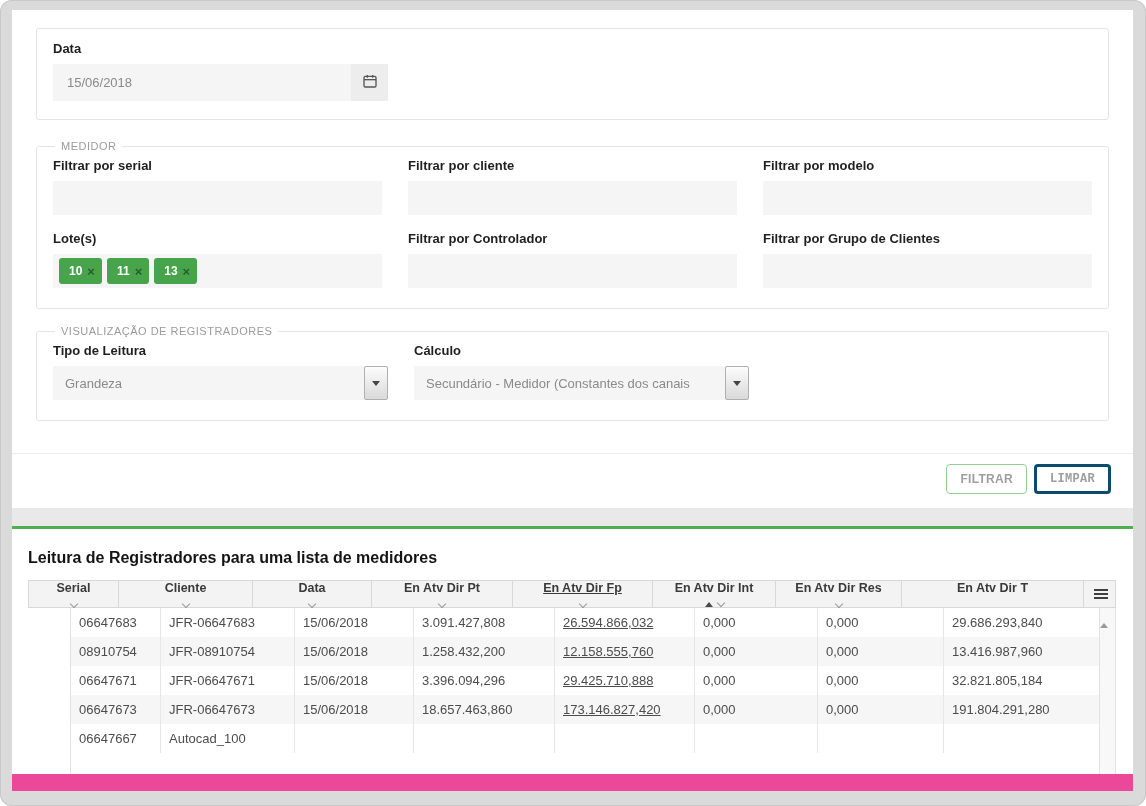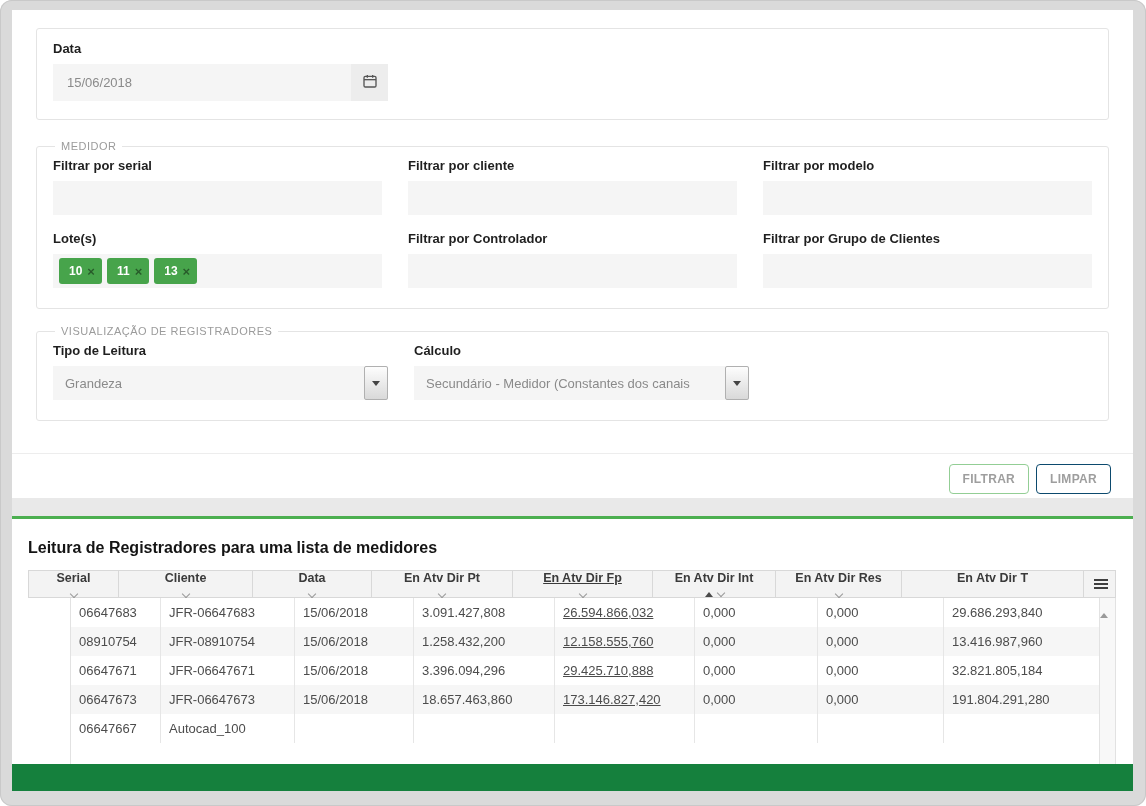"Data" .page { background: #15803d -> #ec4899 }
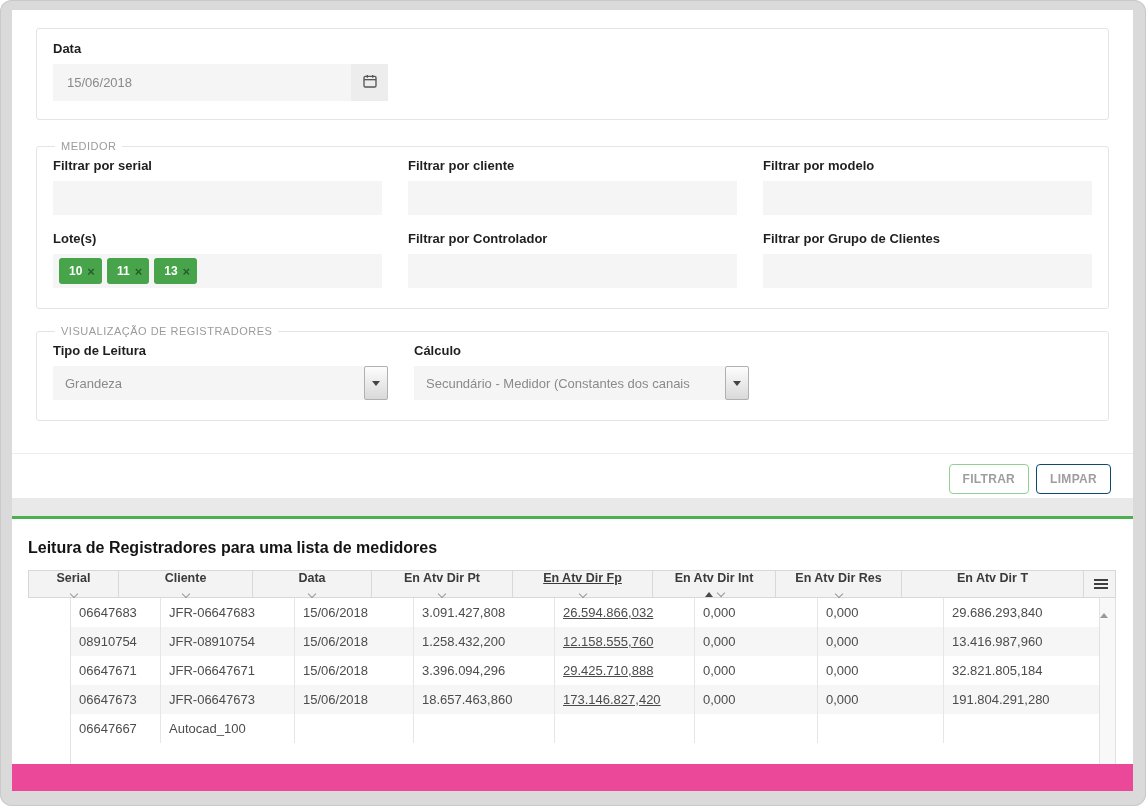"FILTRAR" .actions-bar { padding: 10px 22px 4px -> 10px 22px 14px }
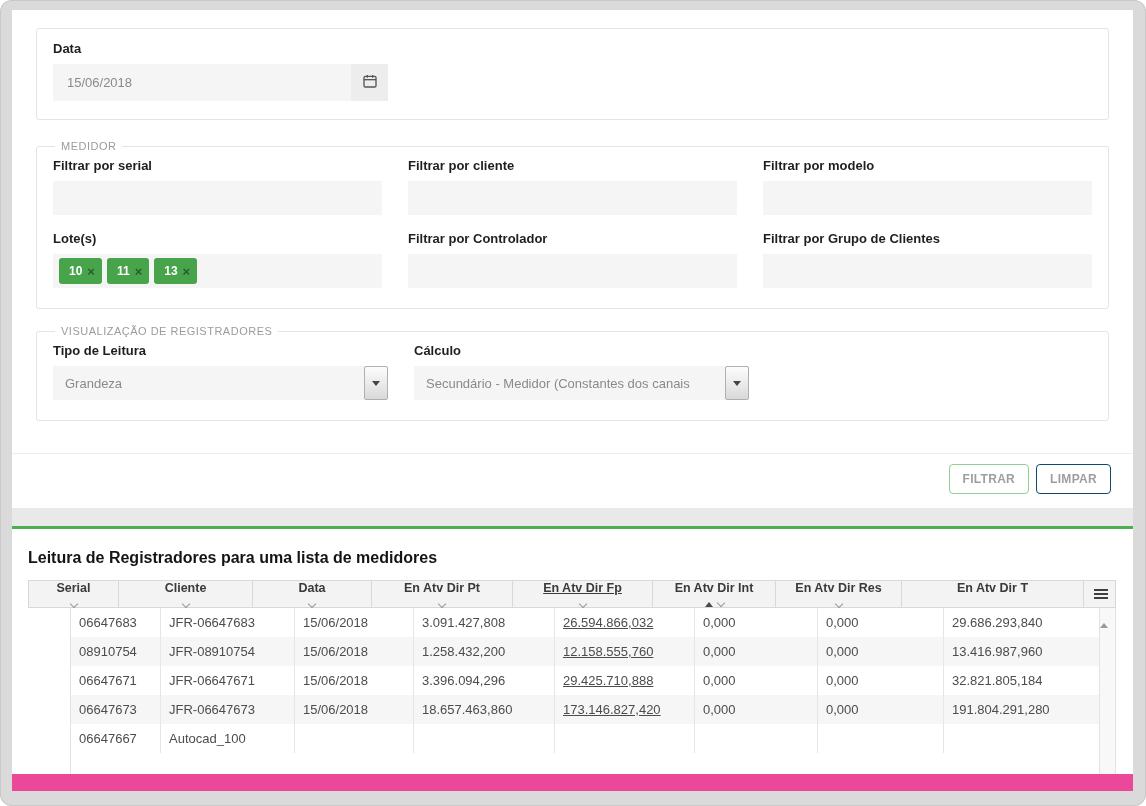"LIMPAR" .btn-gray { border: 1px solid #0c4a6e -> 3px solid #0c4a6e; font-family: none -> Liberation Mono, monospace }
